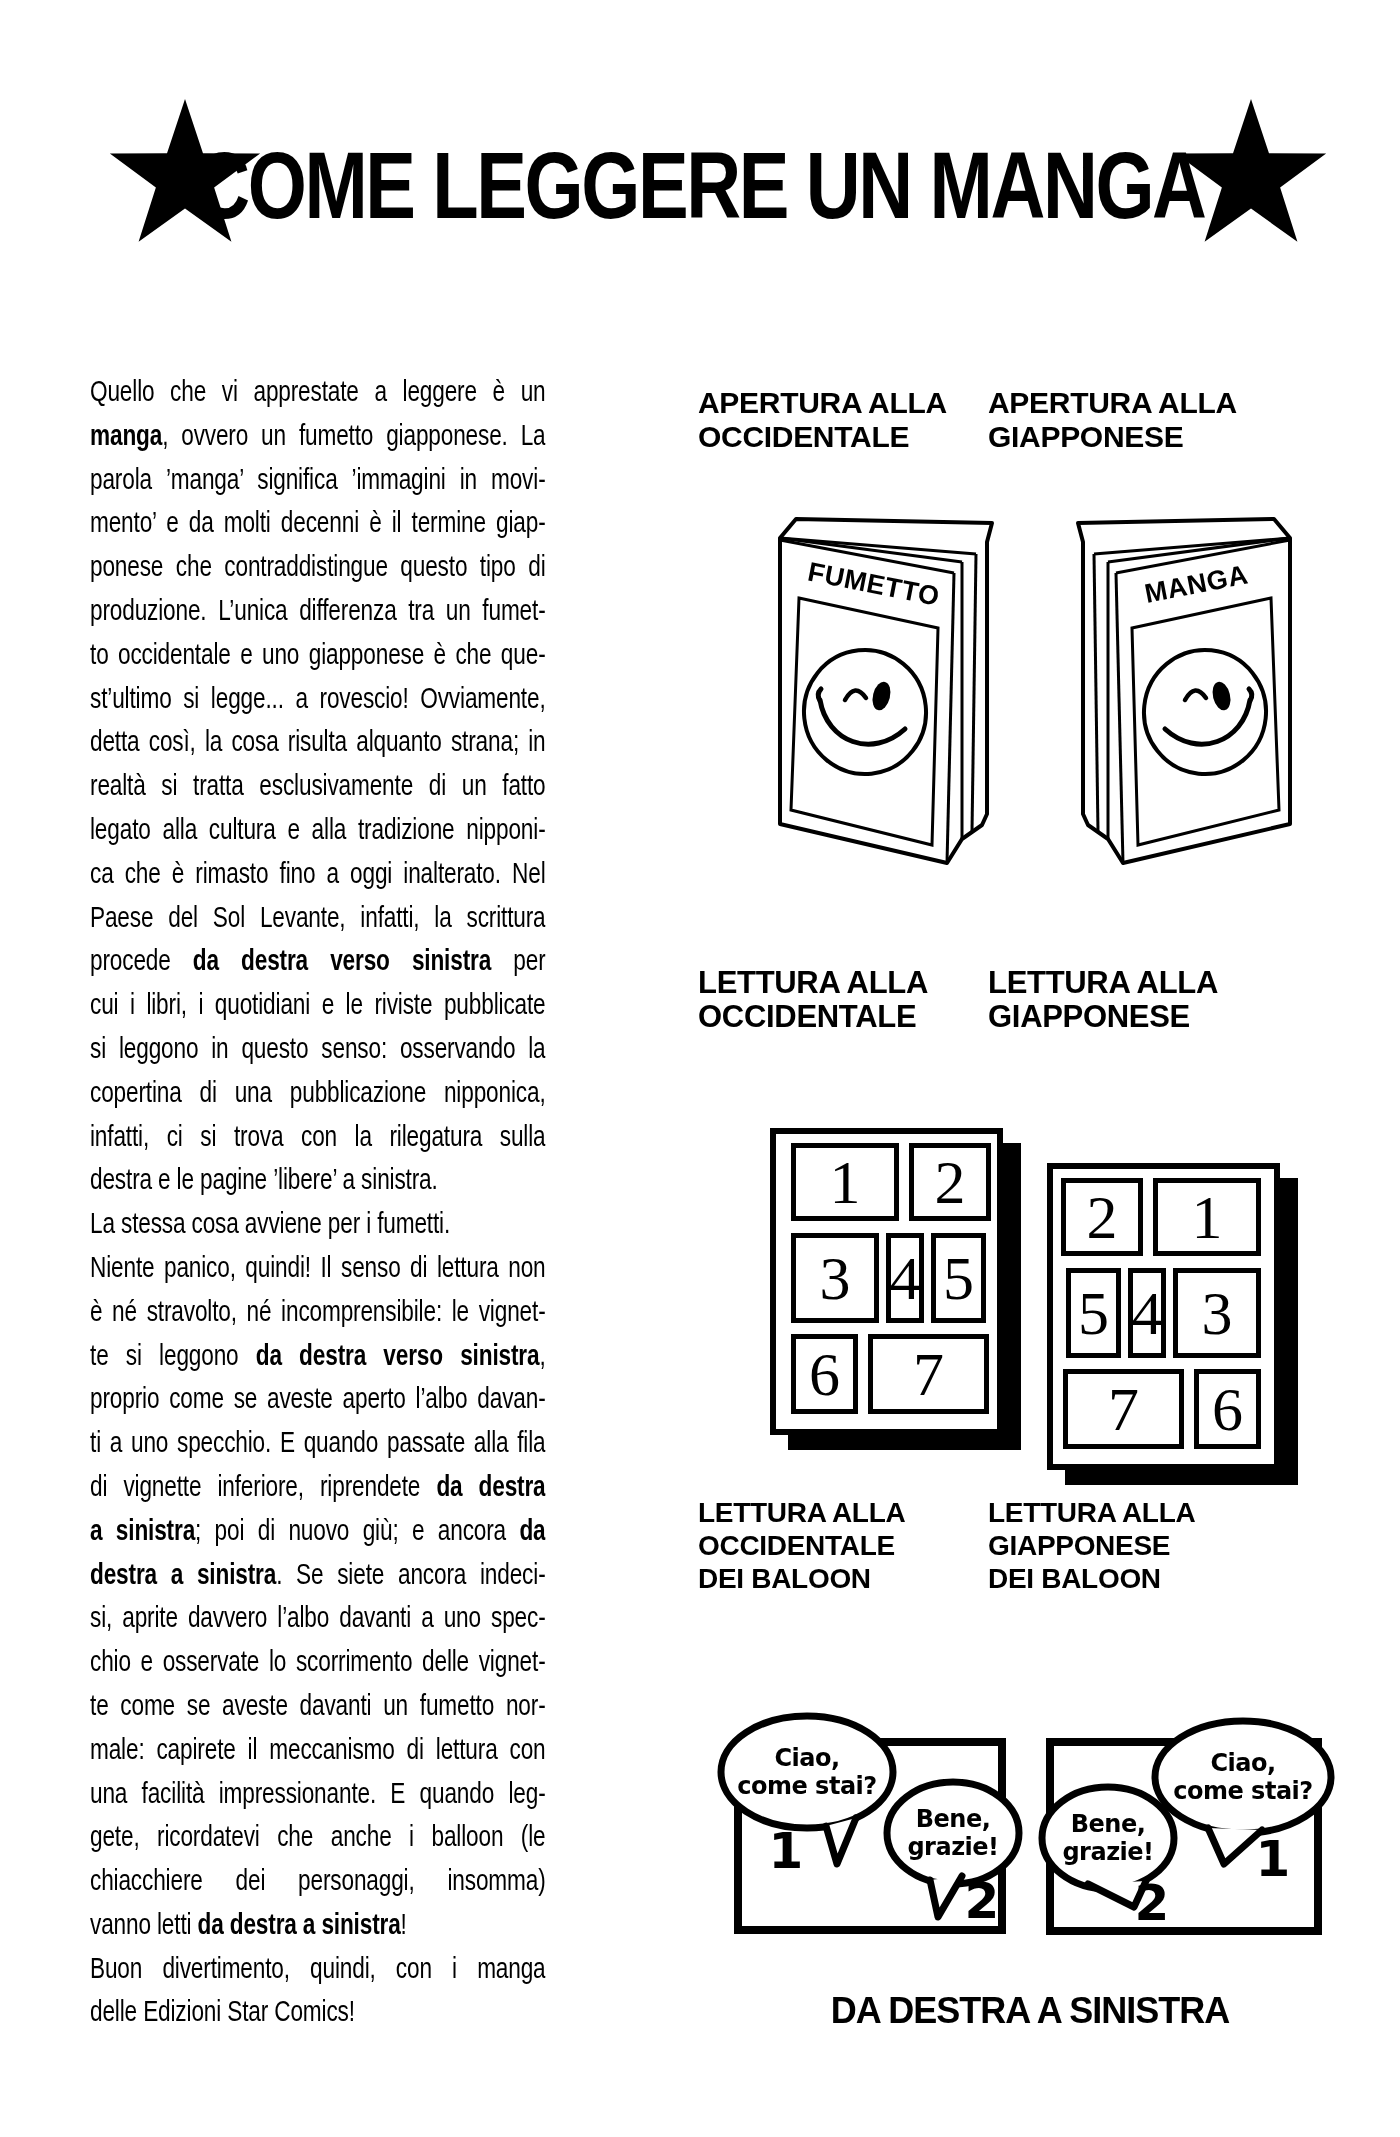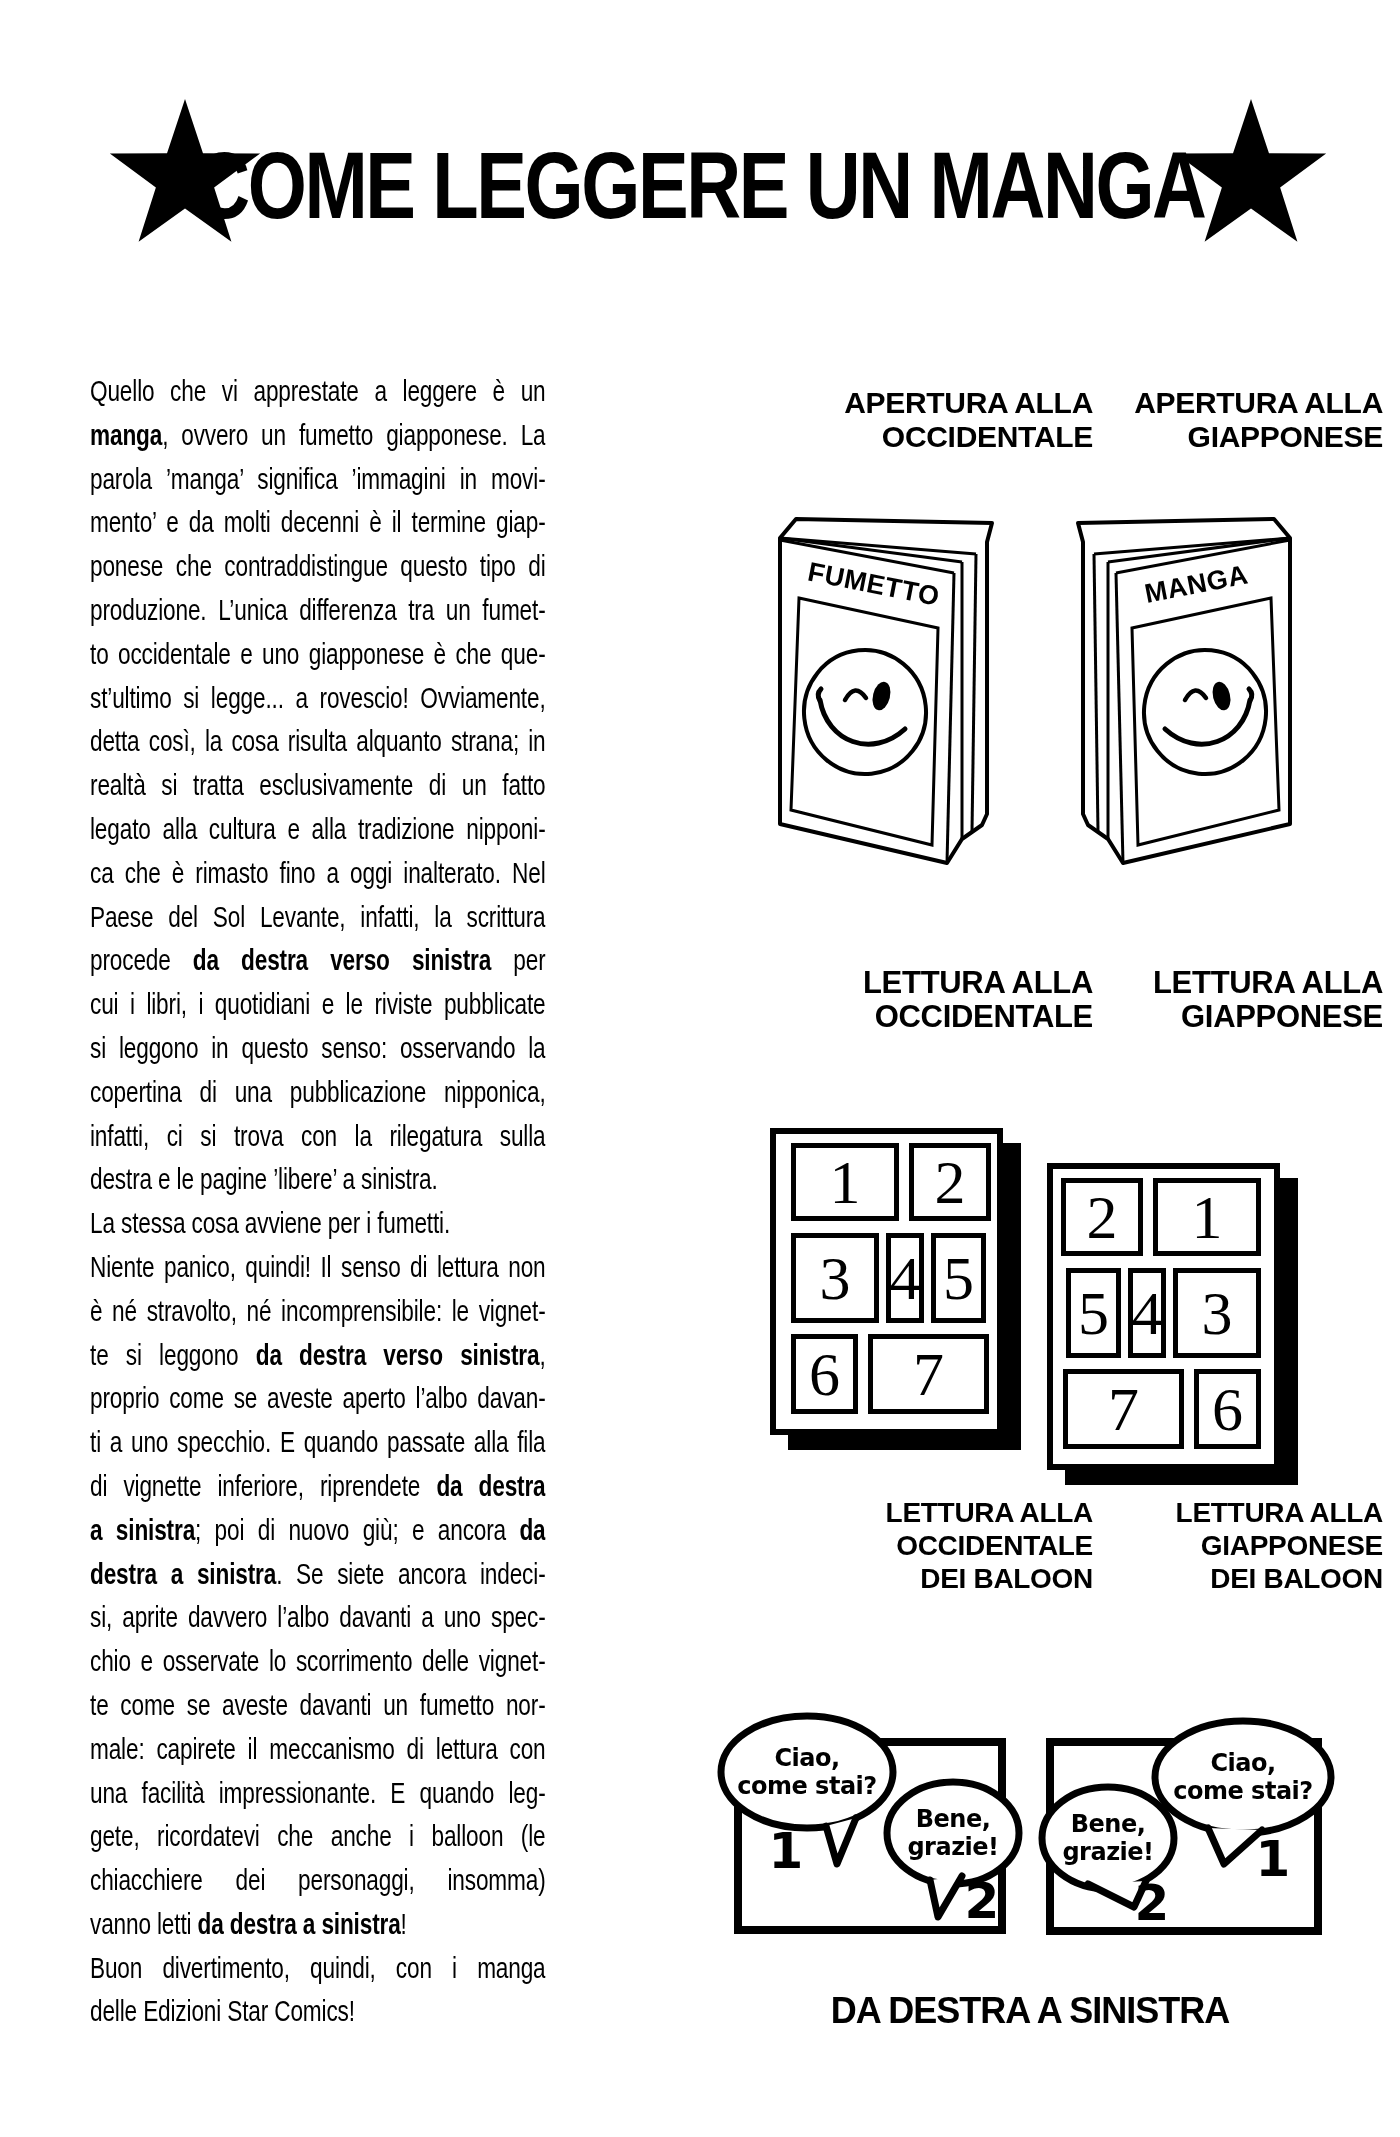"APERTURA ALLA" .rhdr { text-align: right -> left }
